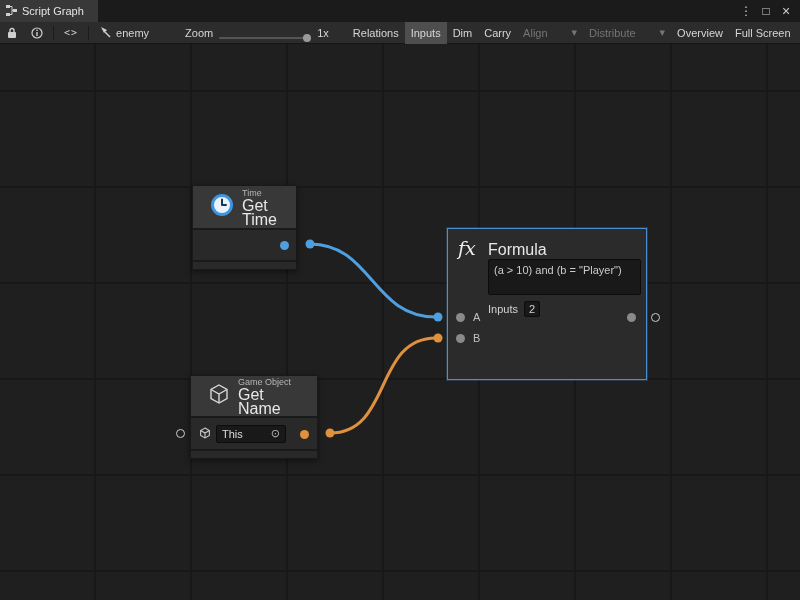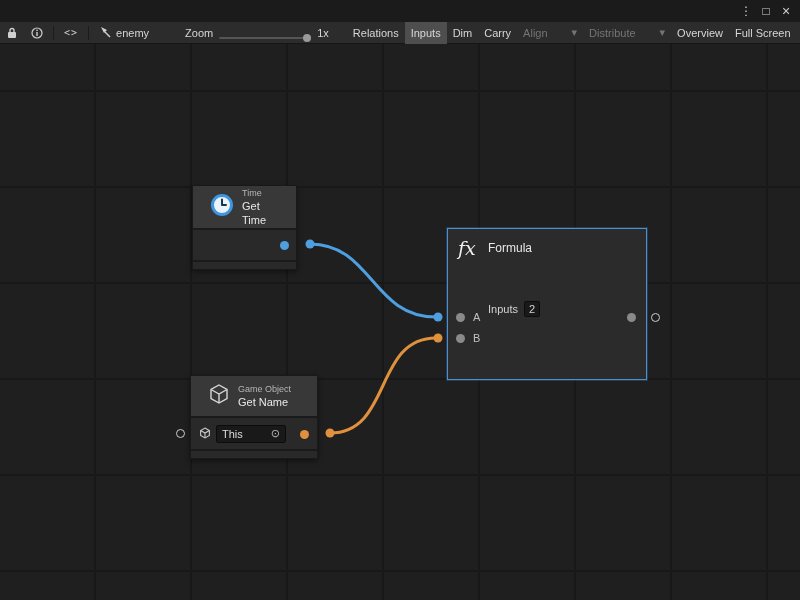"Script Graph" div.tab { html: none -> <div> <span> <svg> <rect></rect> <rect></rect> <rect></rect> <path></path> </svg> </span> <span>Script Graph</span> </div> }
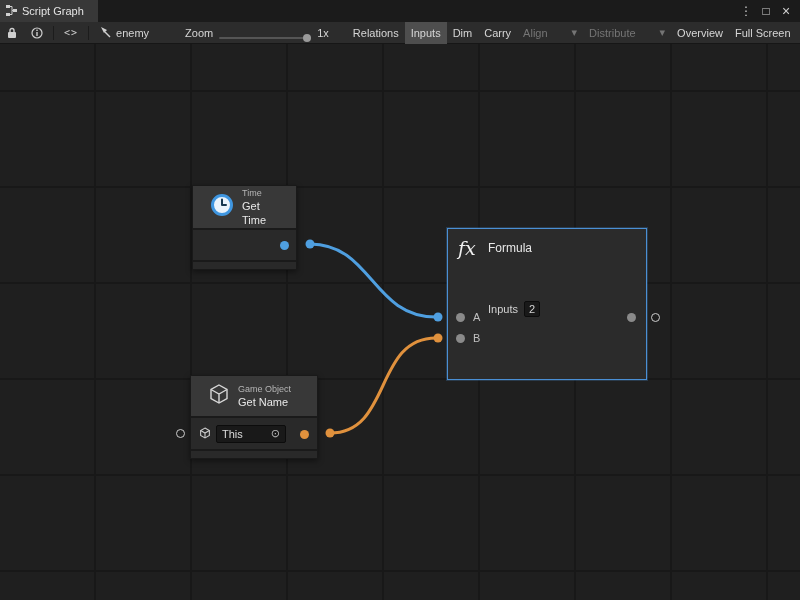"Get Time" .node-title { font-size: 11px -> 16px }
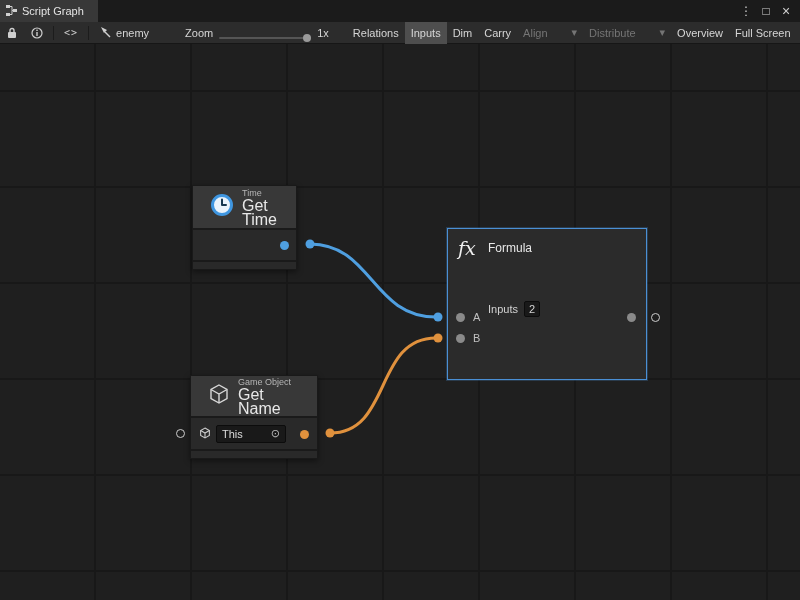"Formula" .formula-title { font-size: 12px -> 16px }
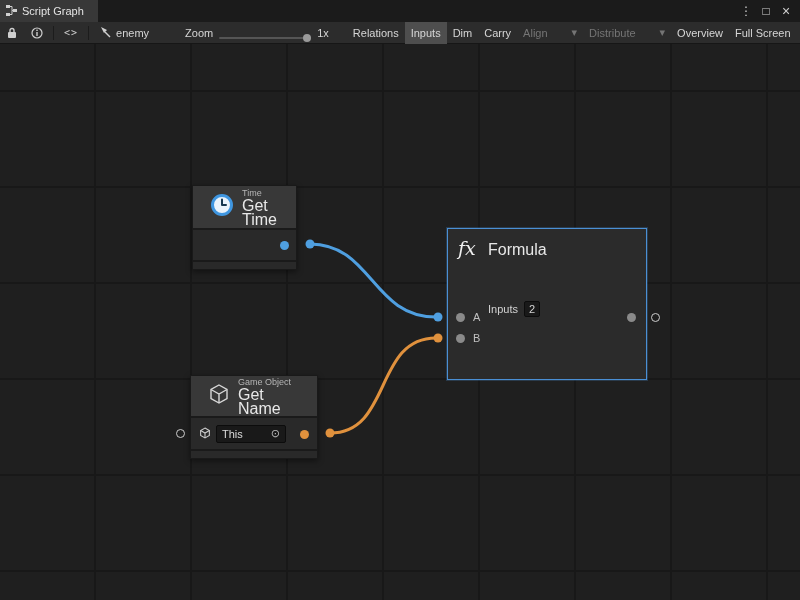"(a > 10) and (b" div.expr-box { html: none -> <div>(a &gt; 10) and (b = "Player")</div> }
